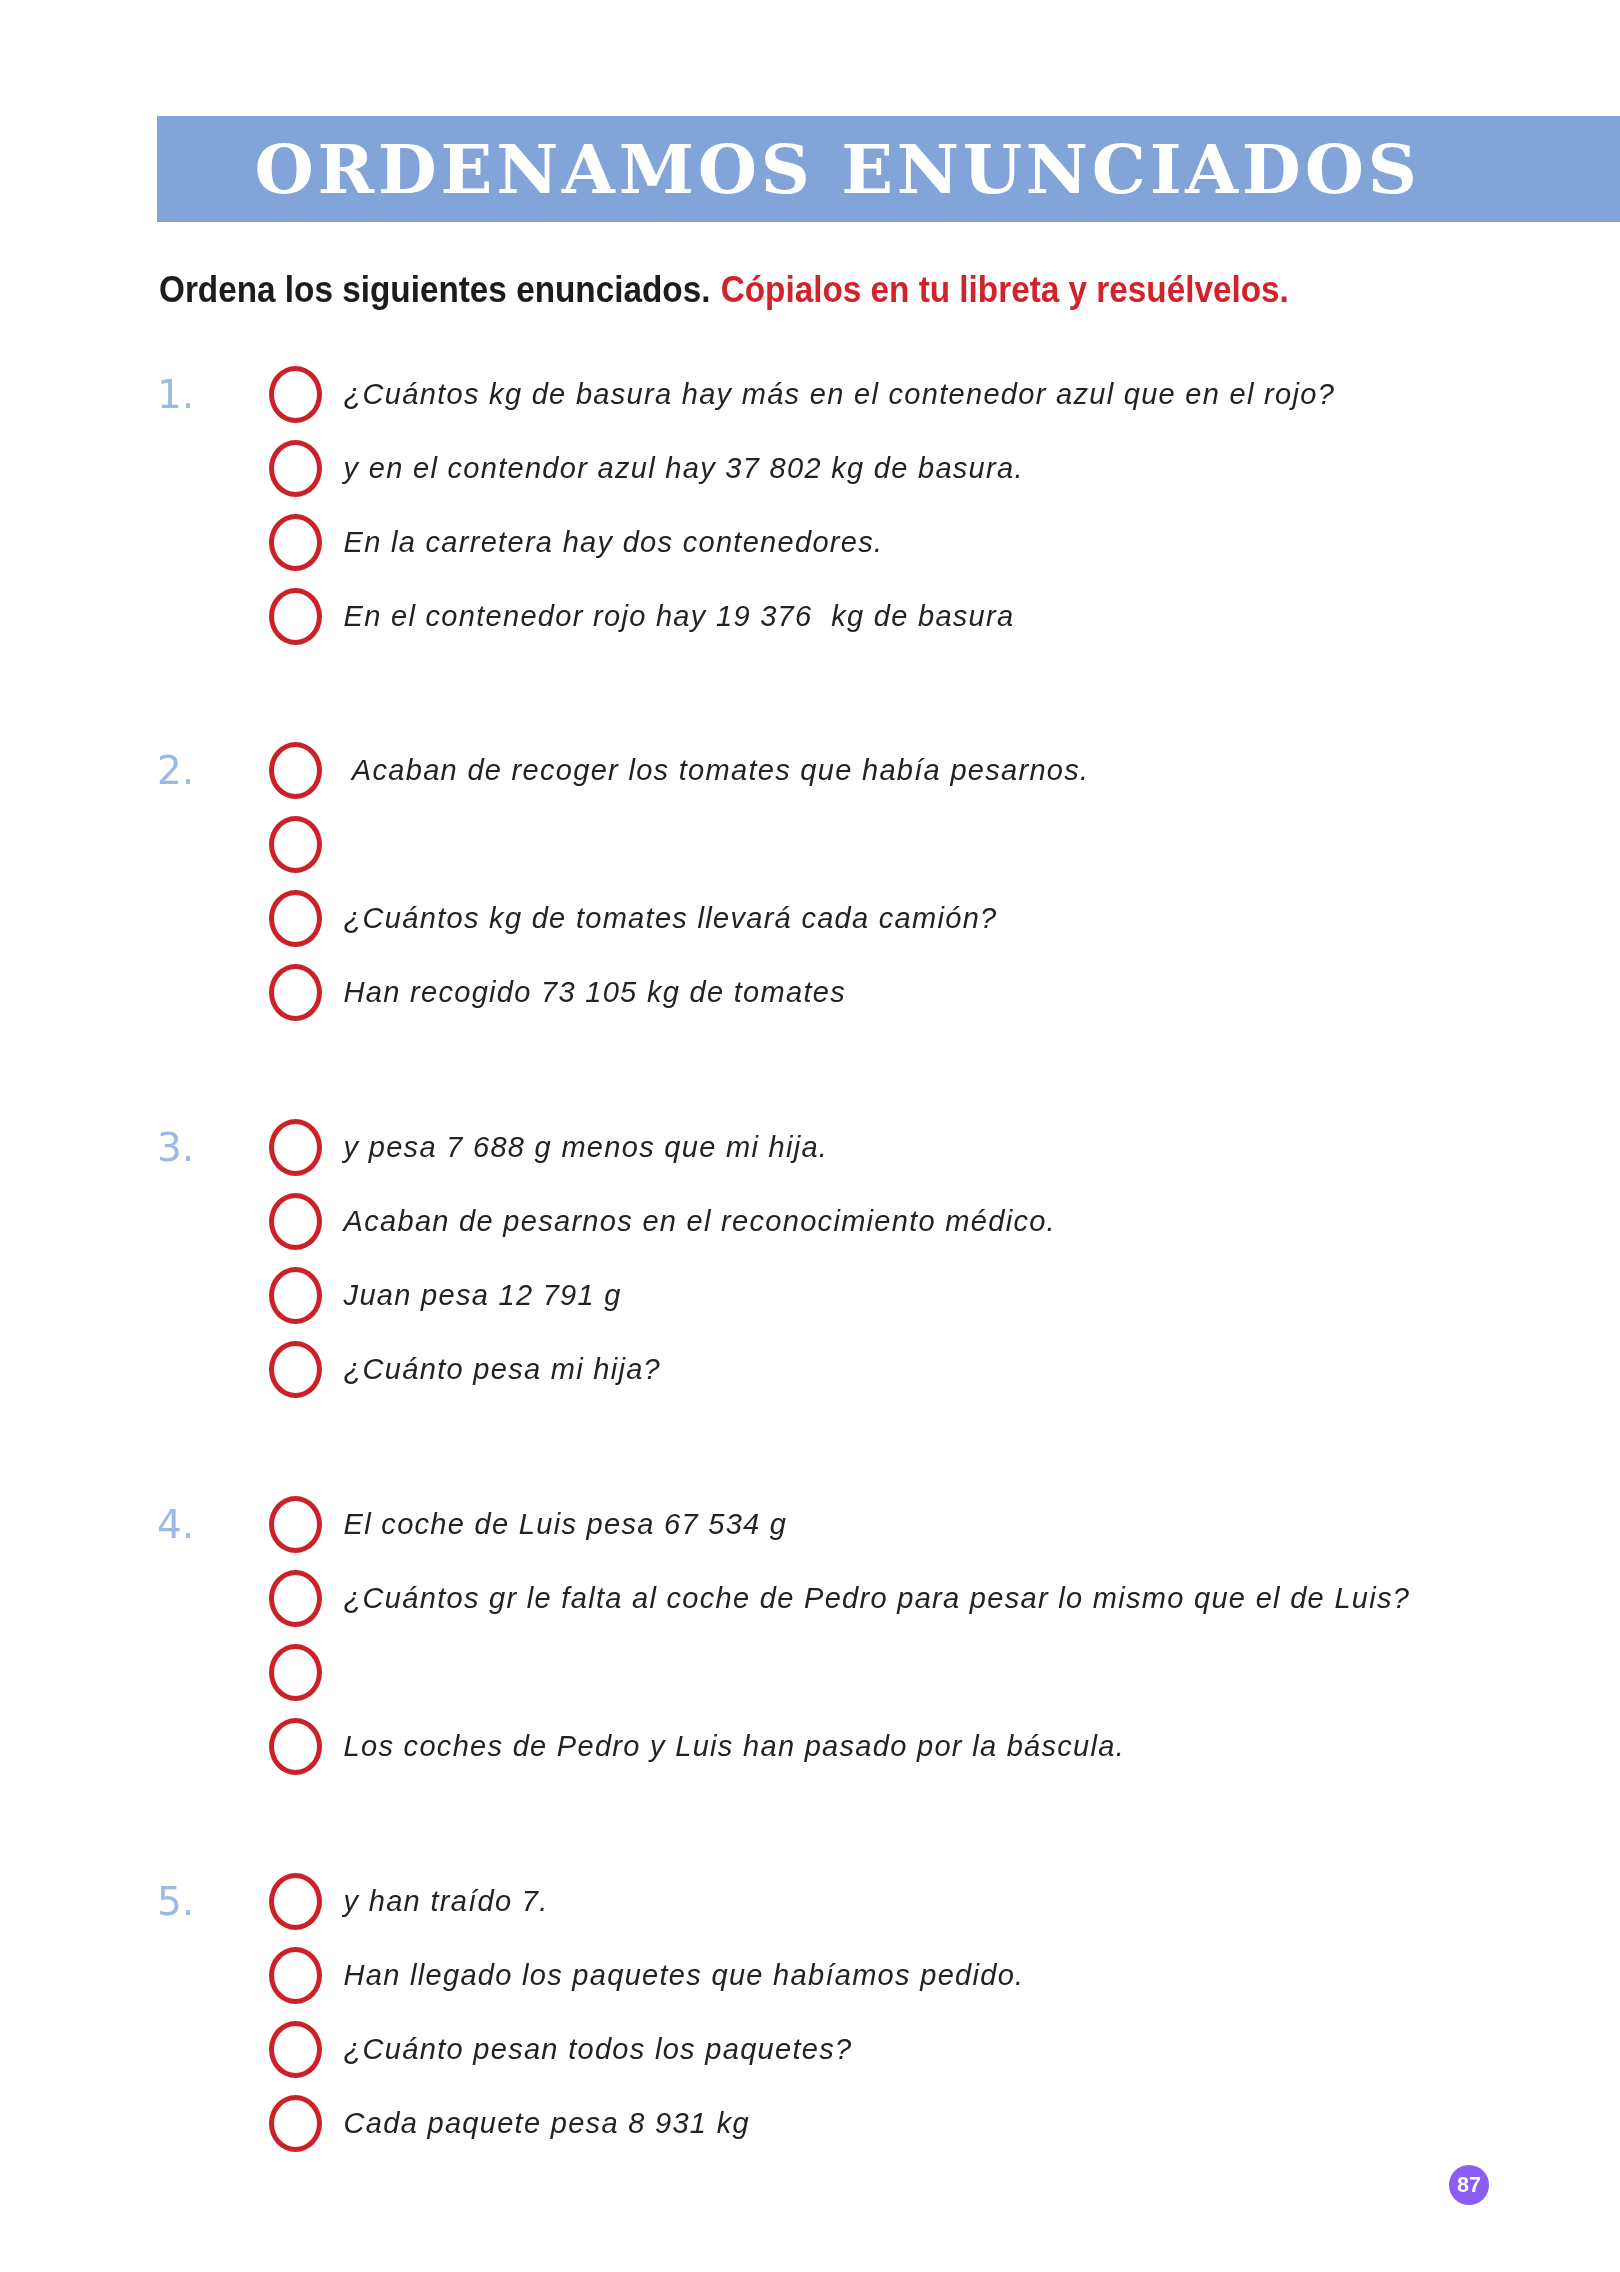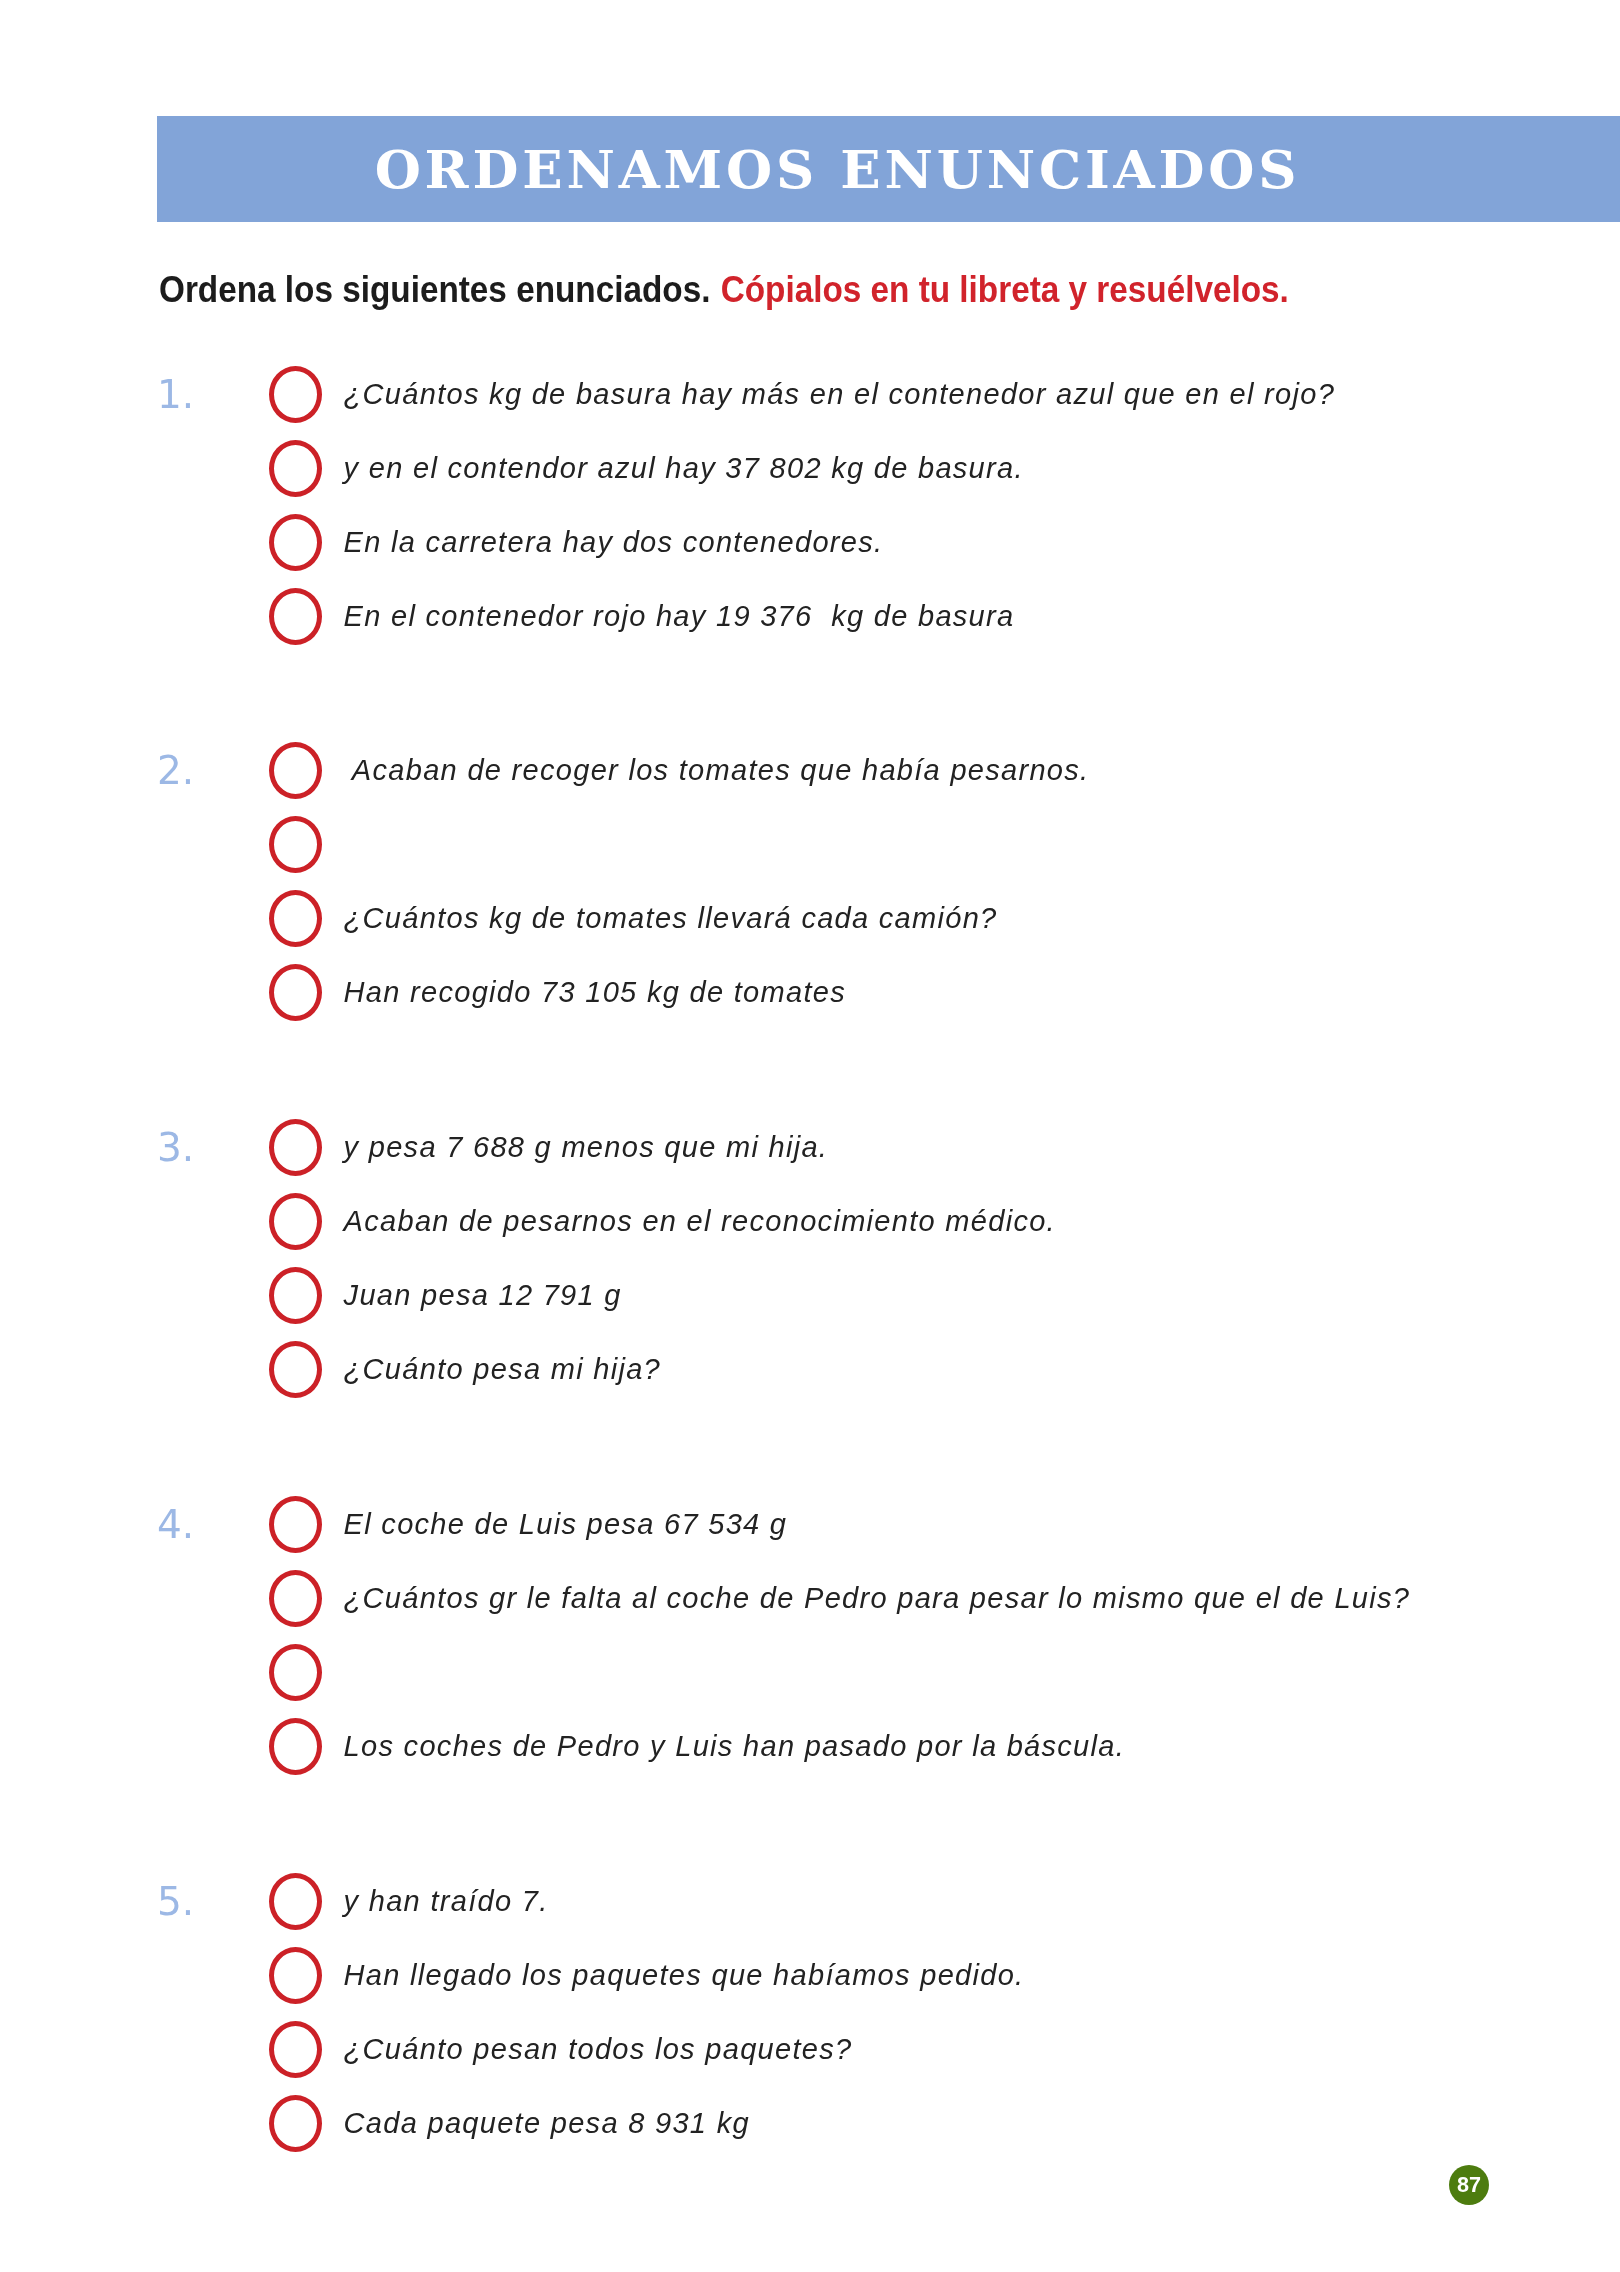"ORDENAMOS ENUNCIADOS" .banner h1 { font-size: 53px -> 68px }
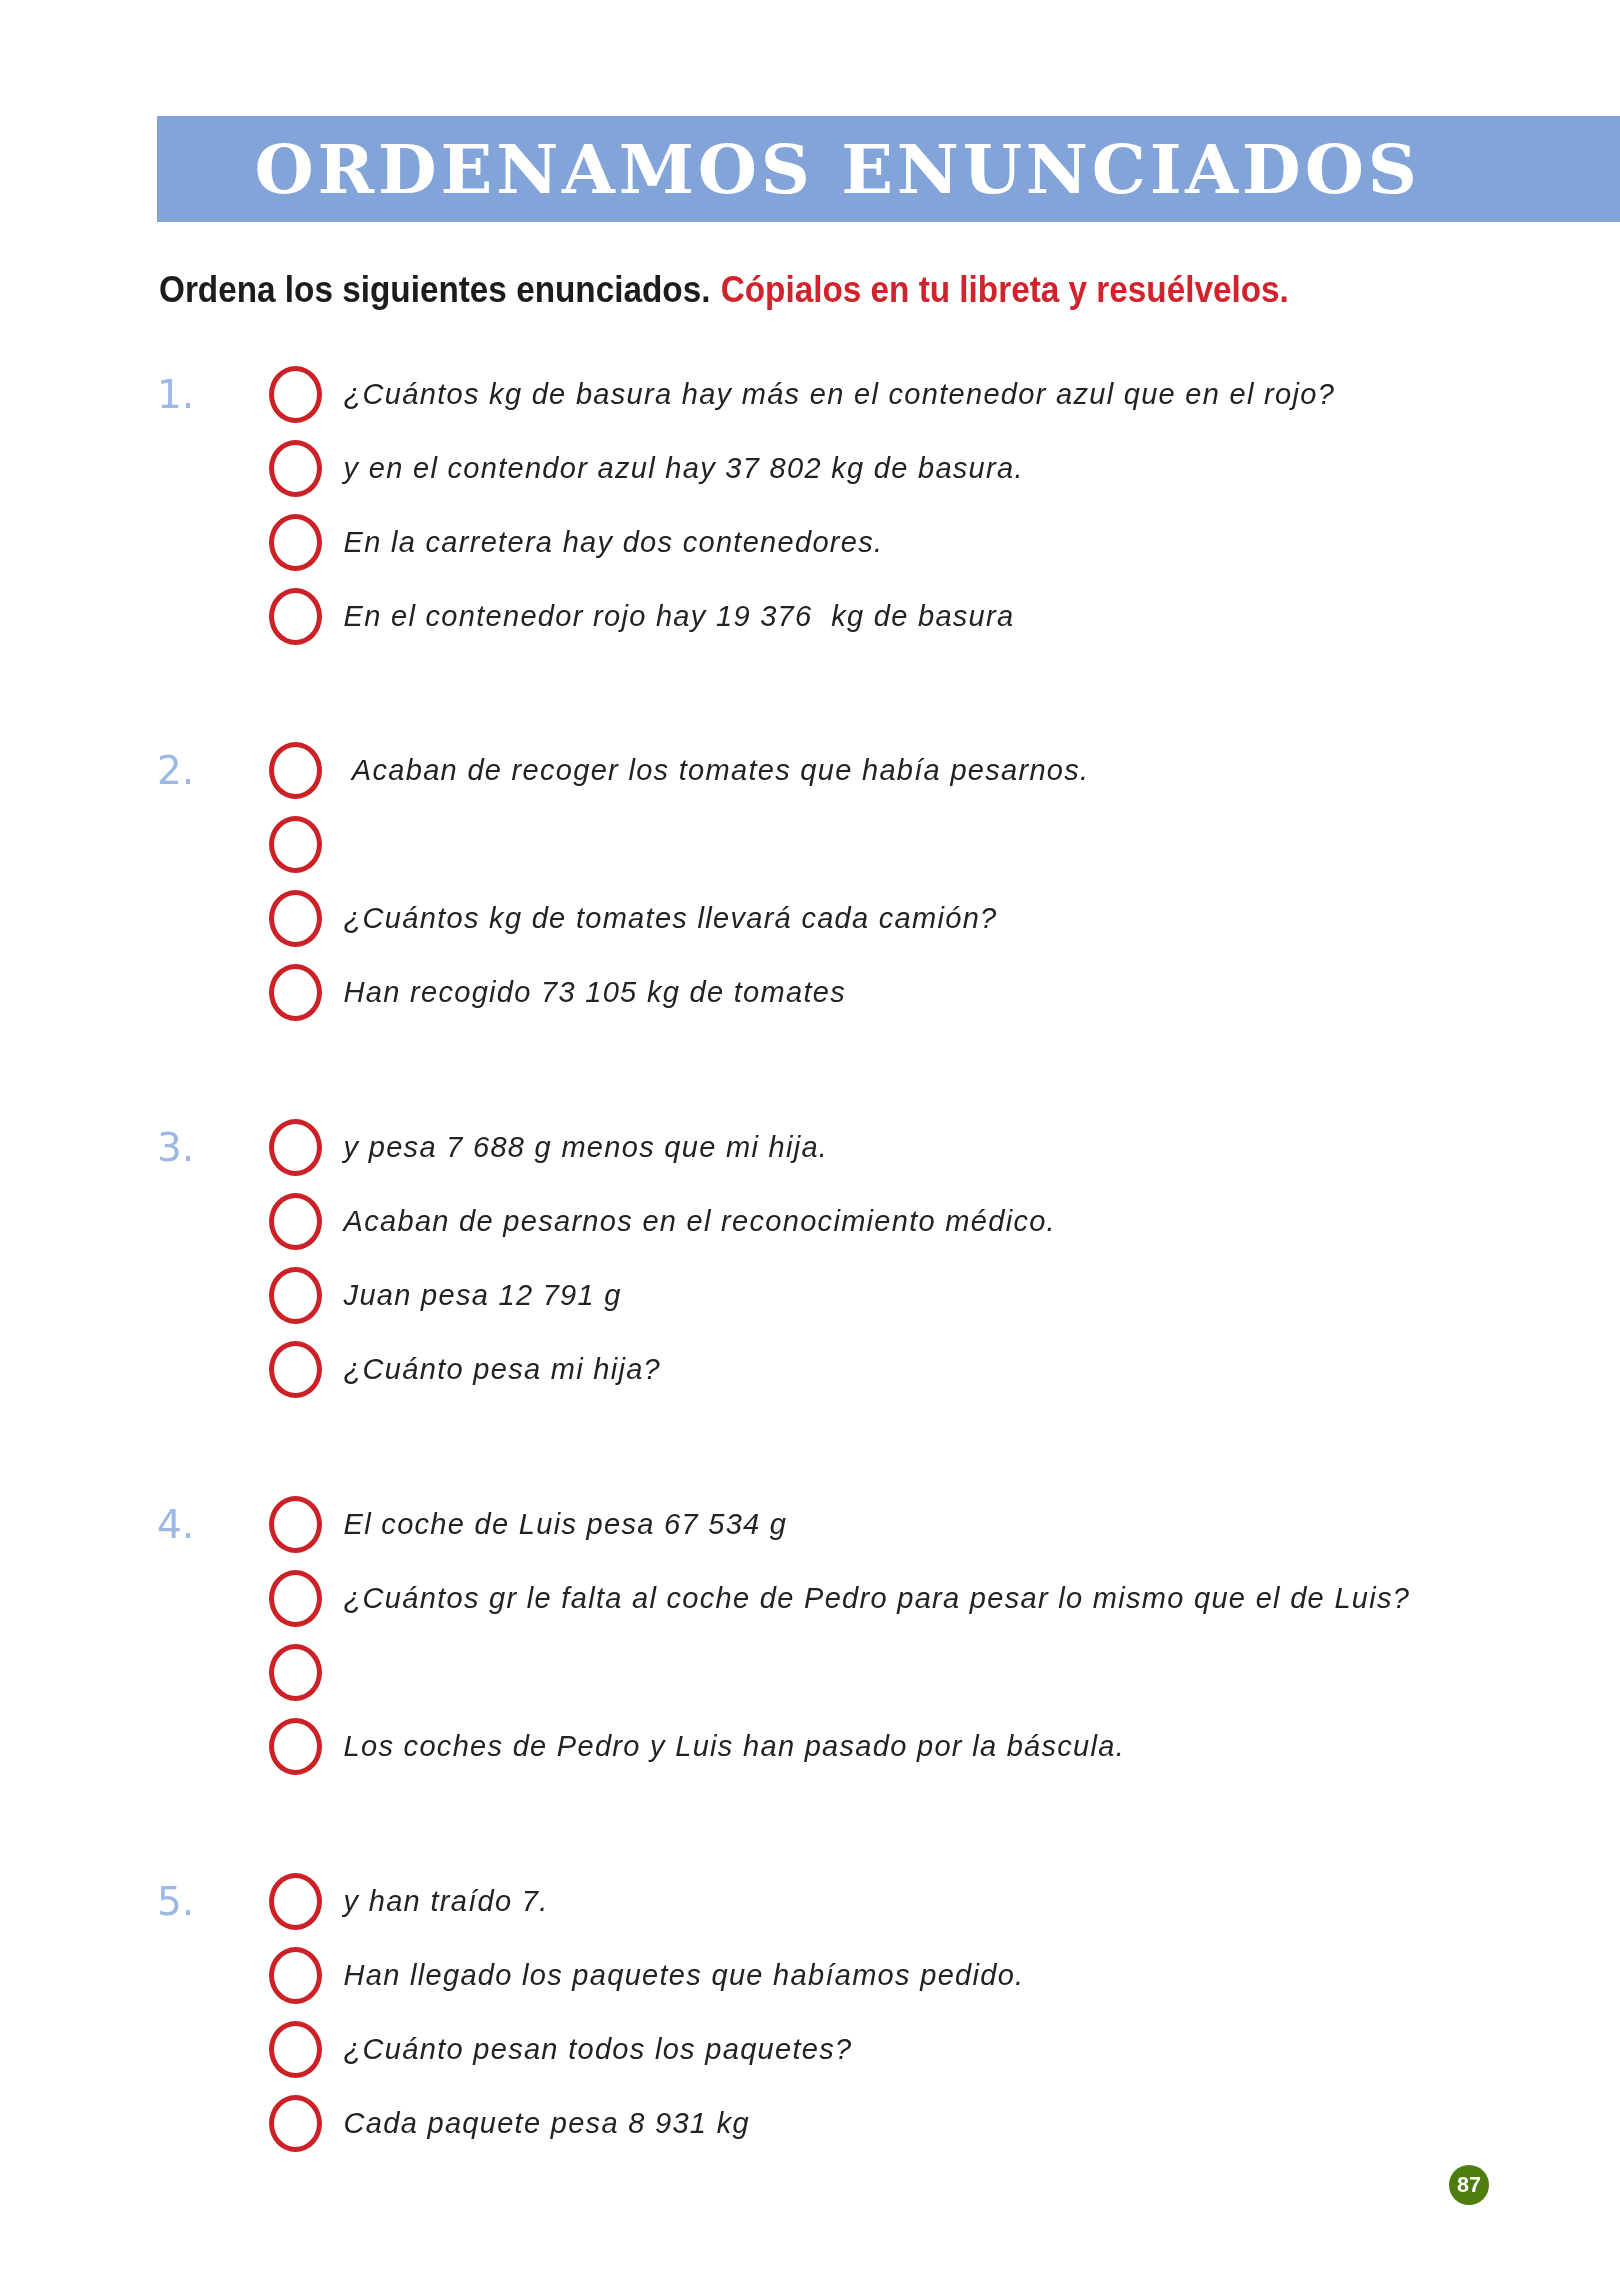"87" .badge { background: #4d7c0f -> #8b5cf6 }
